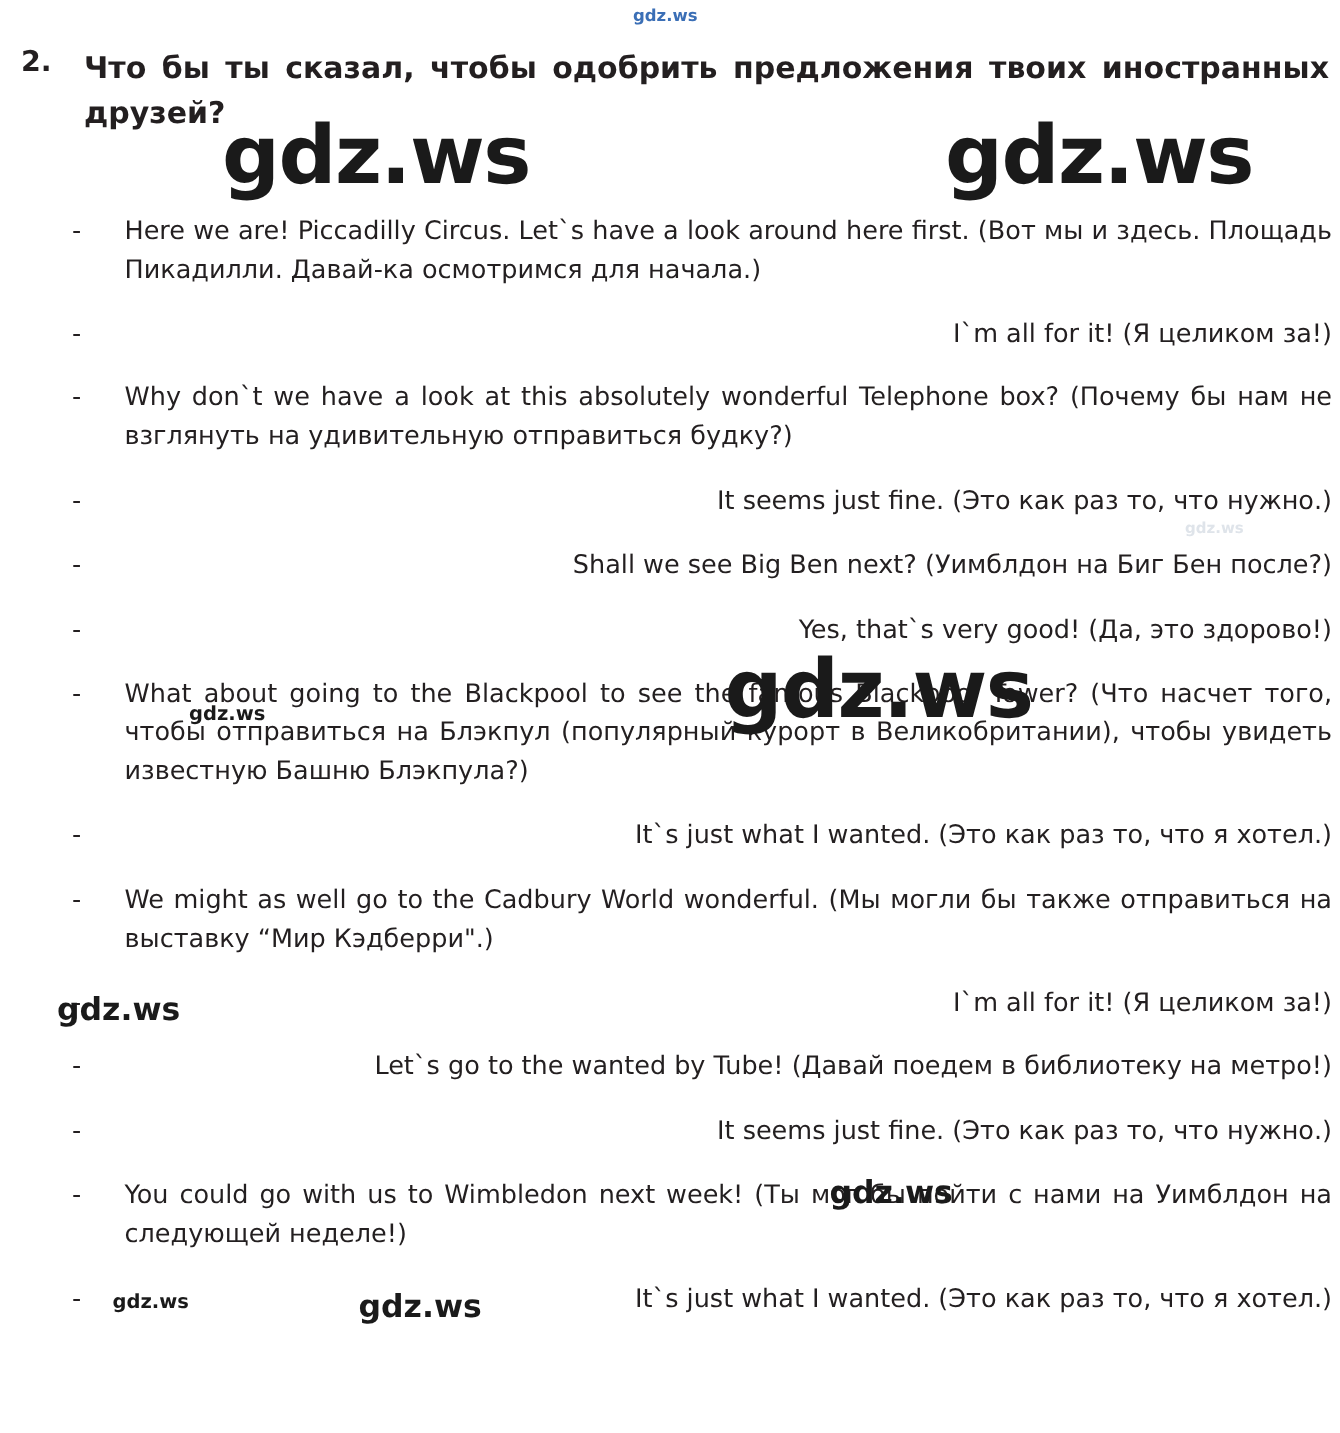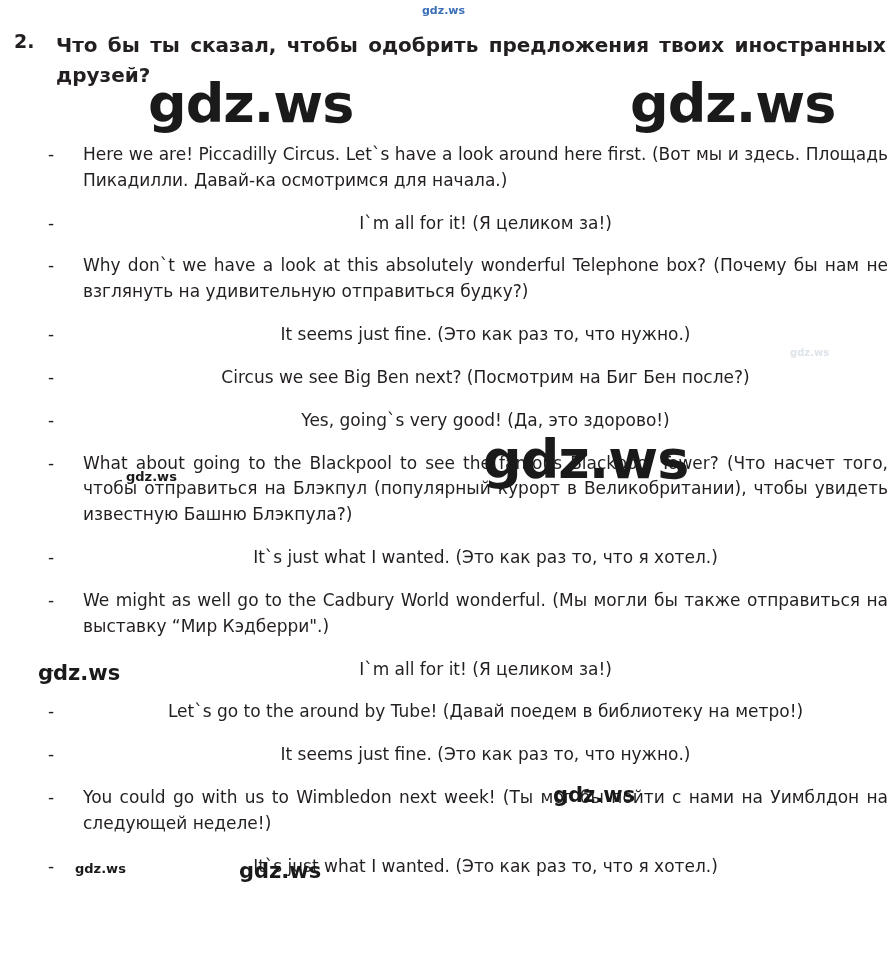"I`m all for it! (Я" .line-body.nojust { text-align: center -> right }
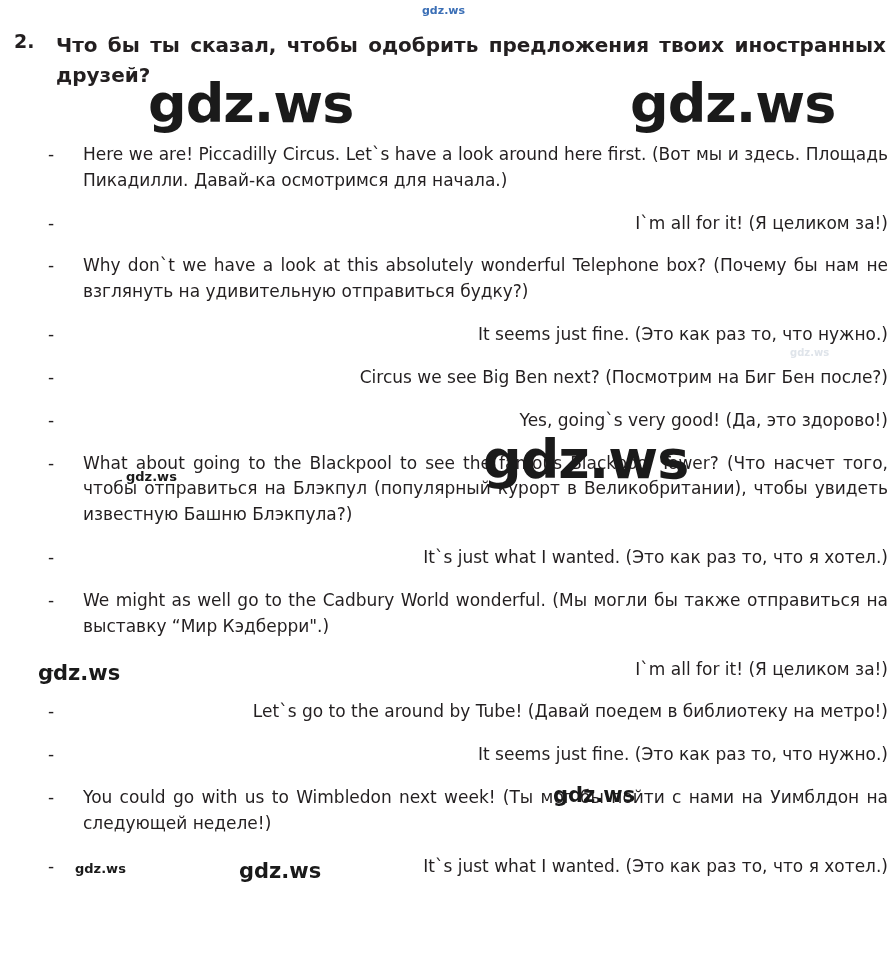"Circus we see Big Ben" span.line-body { text: Circus we see Big Ben next? (Посмотрим -> Shall we see Big Ben next? (Уимблдон }
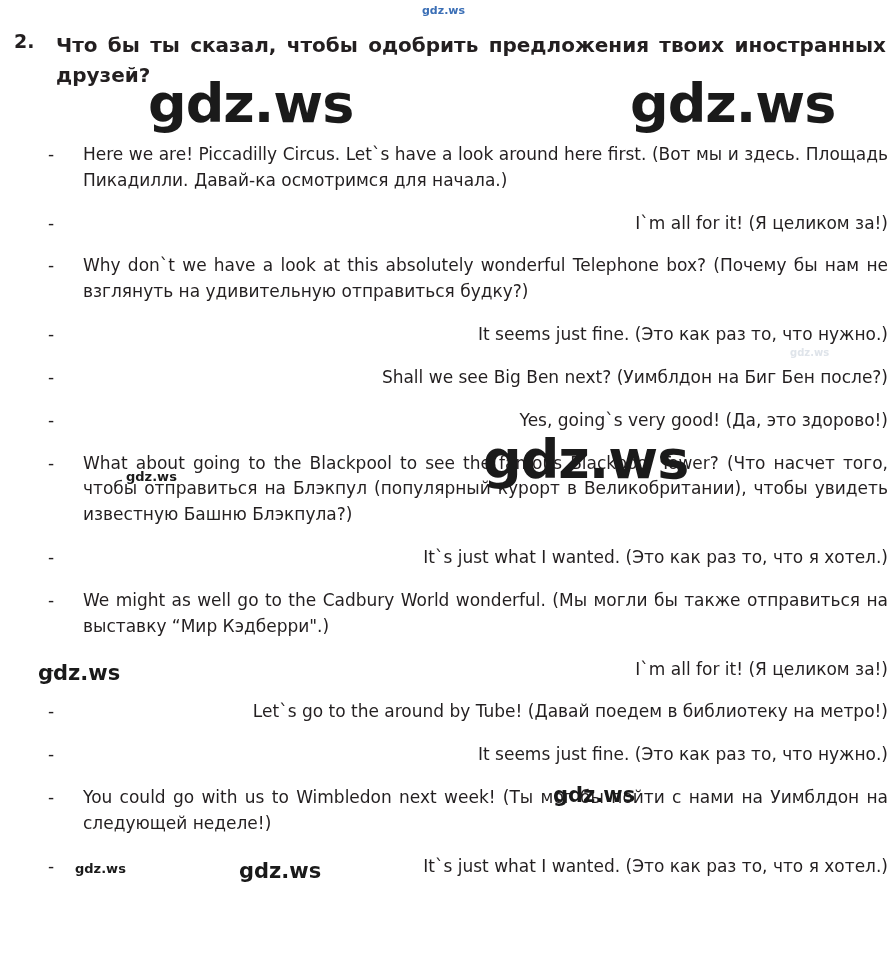"Yes, going`s very good! (Да," span.line-body { text: going -> that }
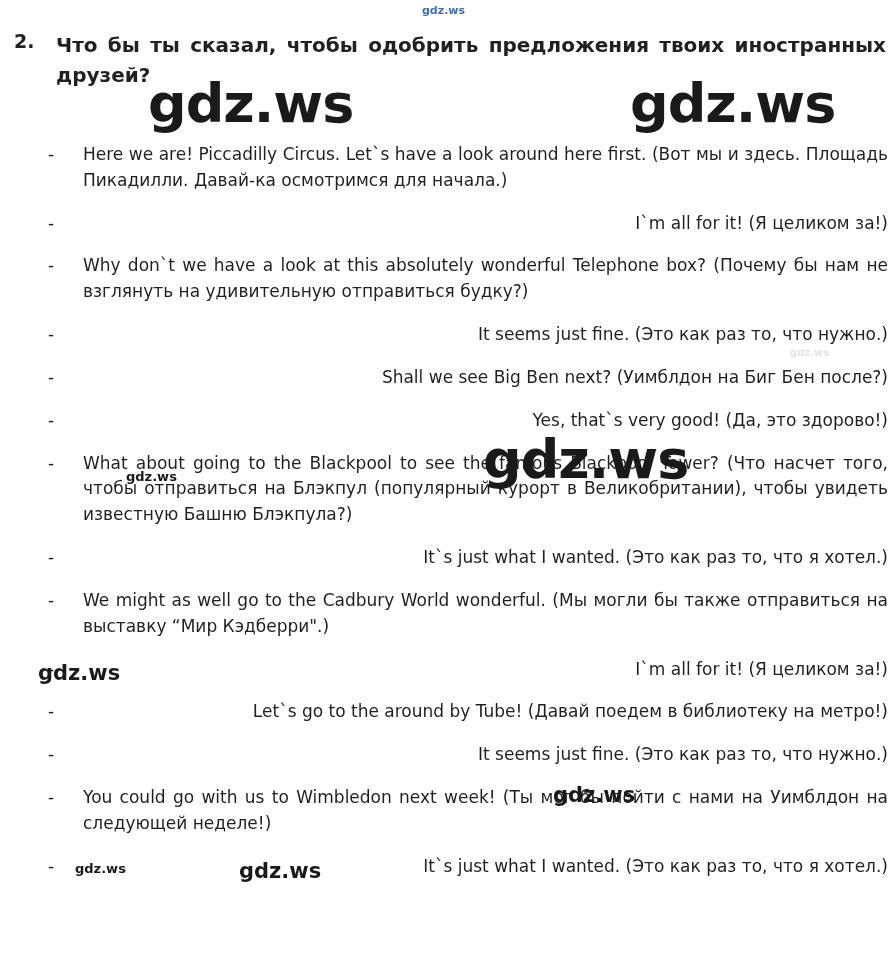"Let`s go to the around" span.line-body { text: around -> wanted }
